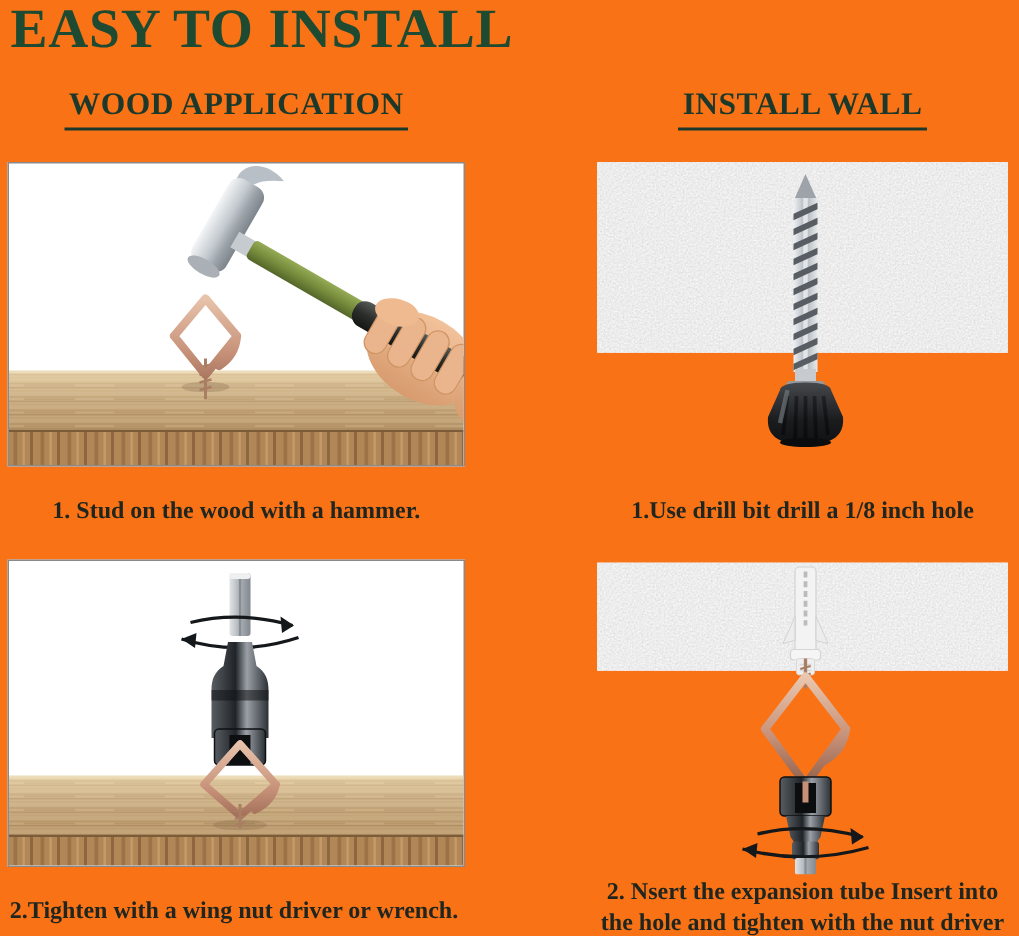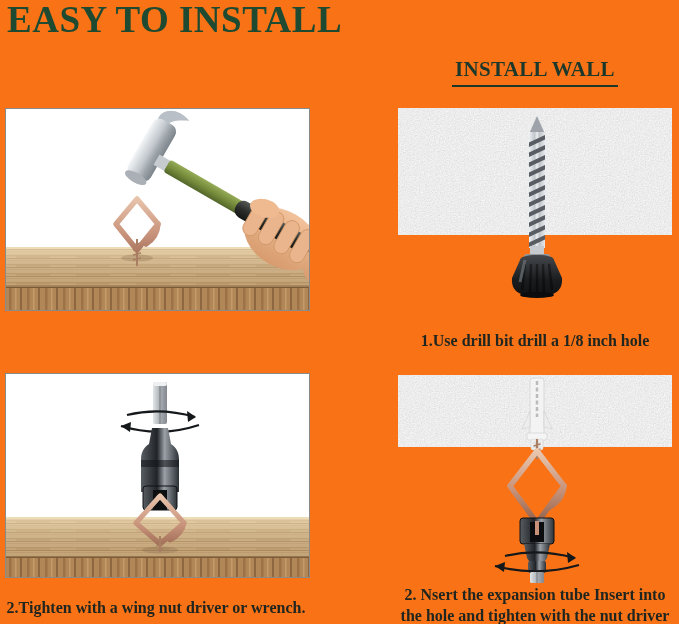"WOOD APPLICATION" div.abs { html: none -> <div> <span>WOOD APPLICATION</span> </div> }
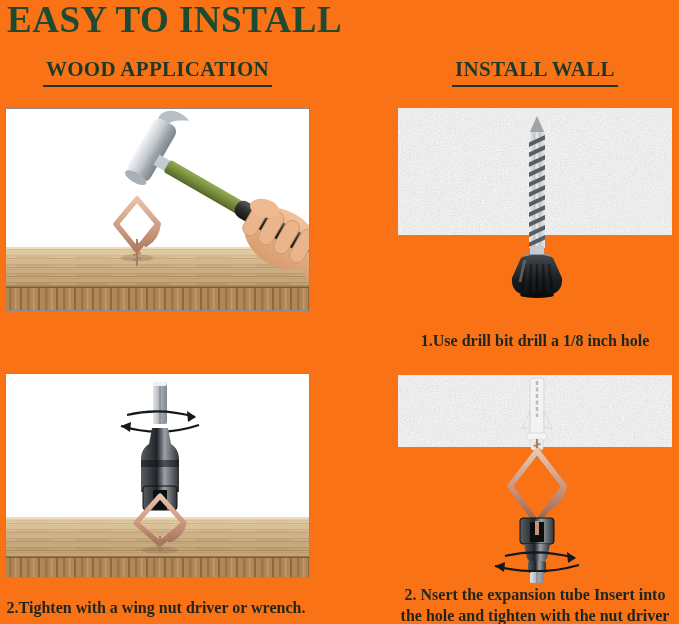"1. Stud on the wood" div.abs { html: none -> <div>1. Stud on the wood with a hammer.</div> }
